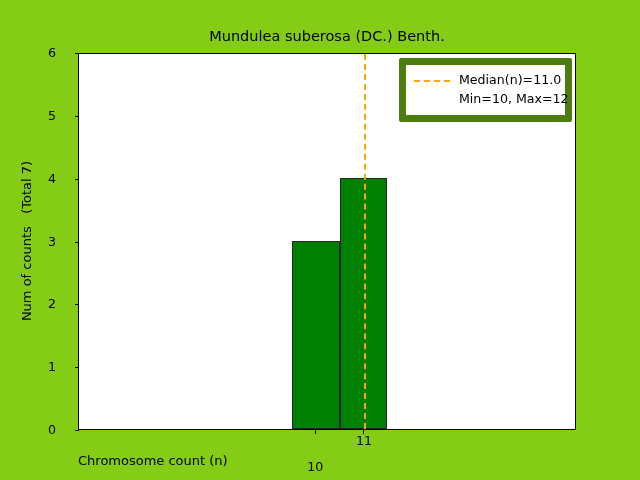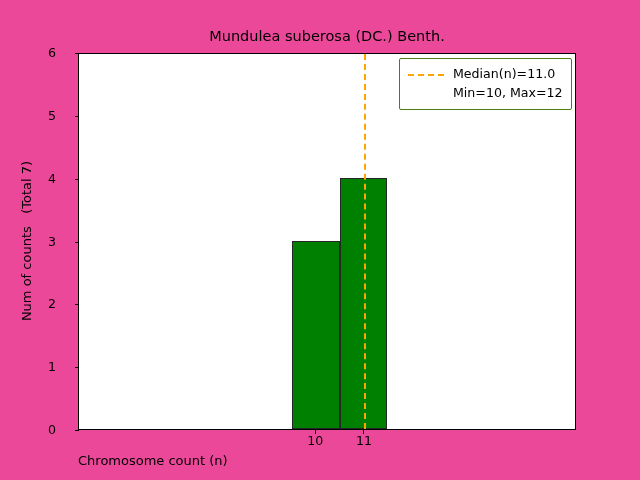"Mundulea suberosa (DC.) Benth." #figure { background: #ec4899 -> #84cc16 }
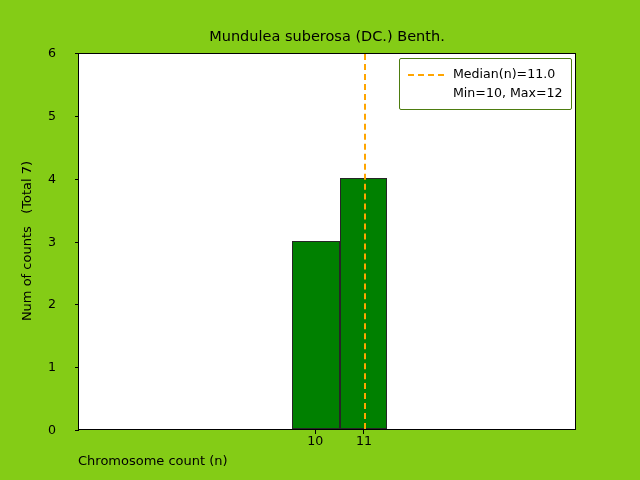"Median(n)=11.0" #legend { border: 1px solid #4d7c0f -> 7px solid #4d7c0f }
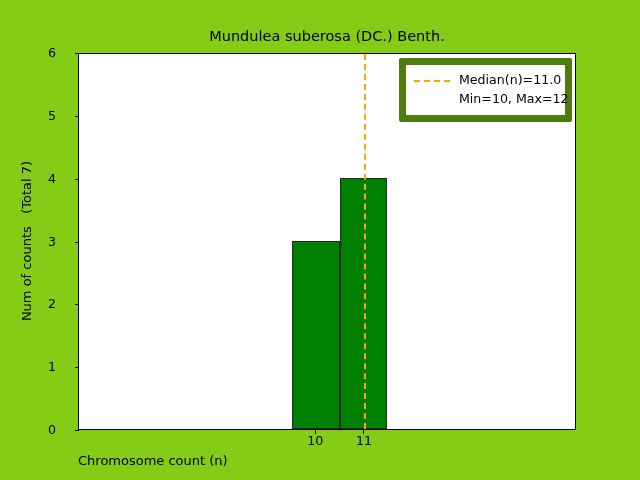"10" div.xtick-label { margin-top: none -> 26px }
